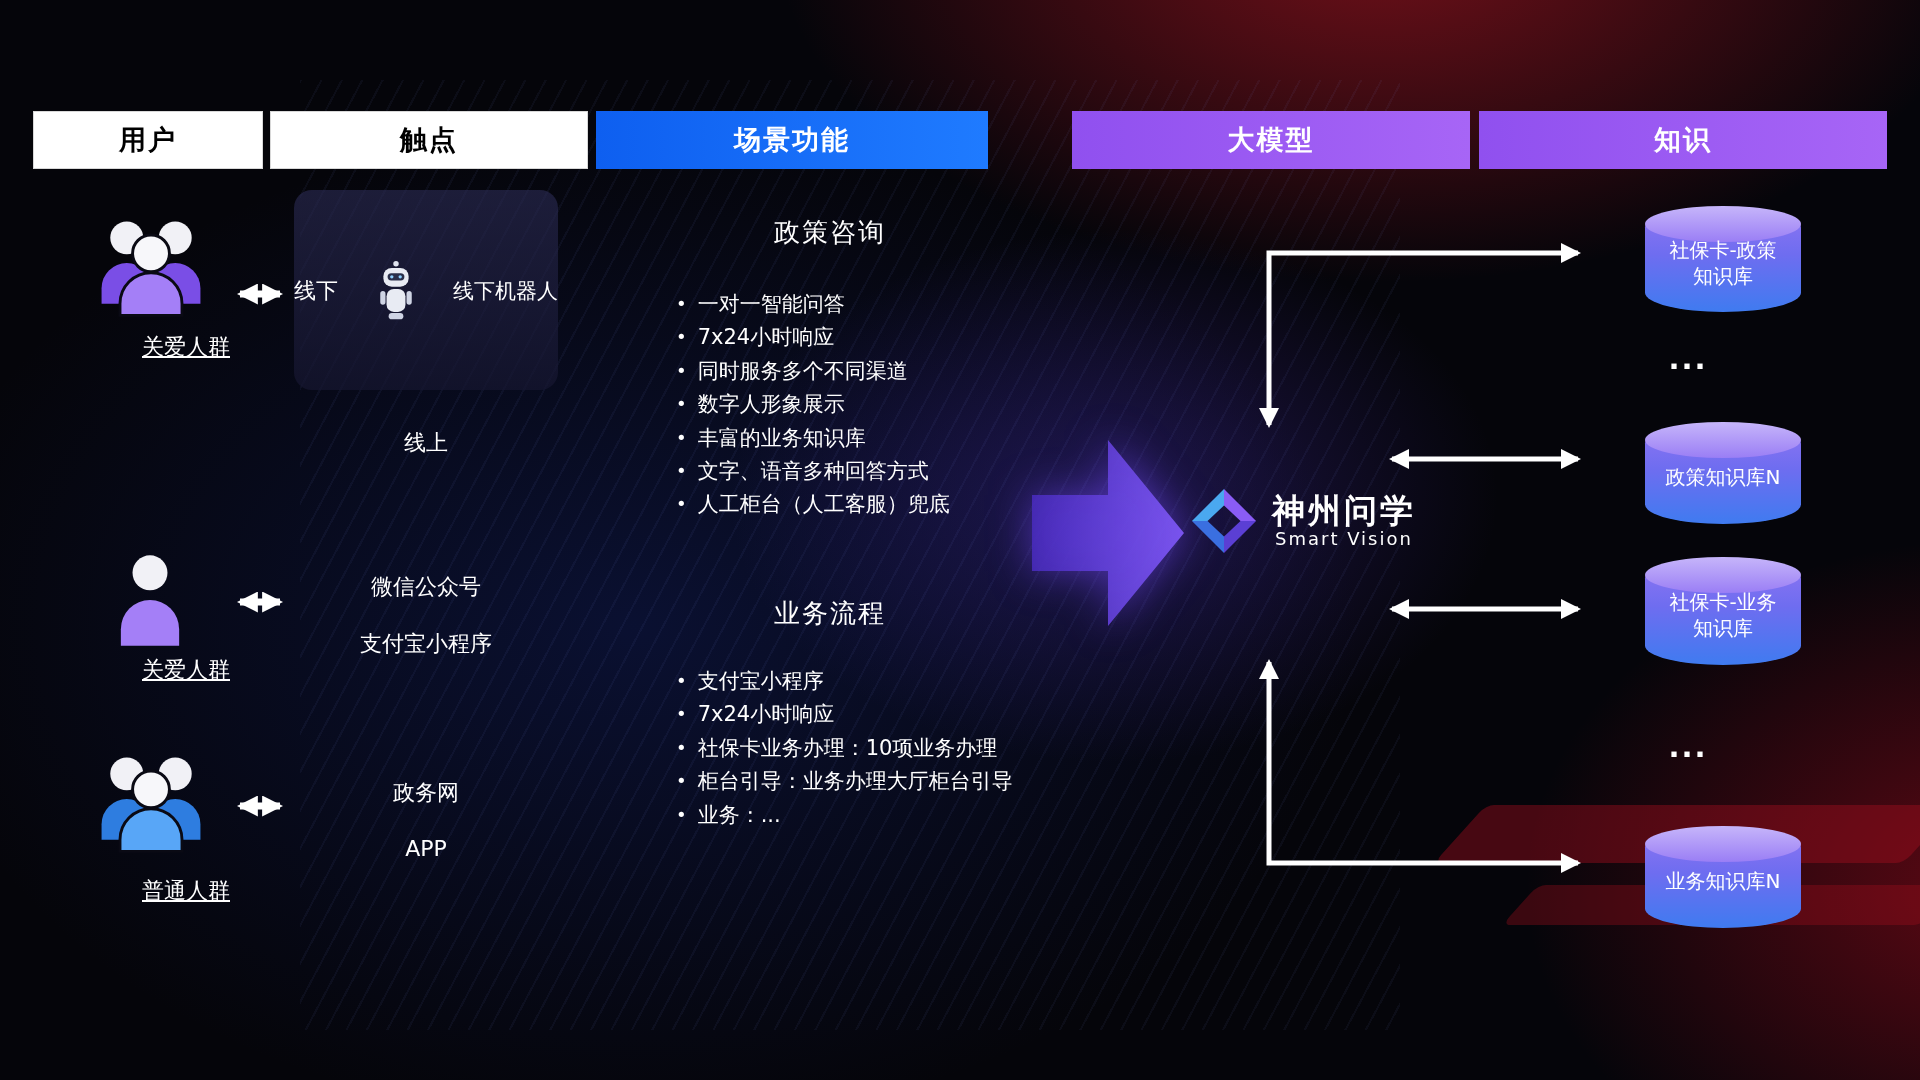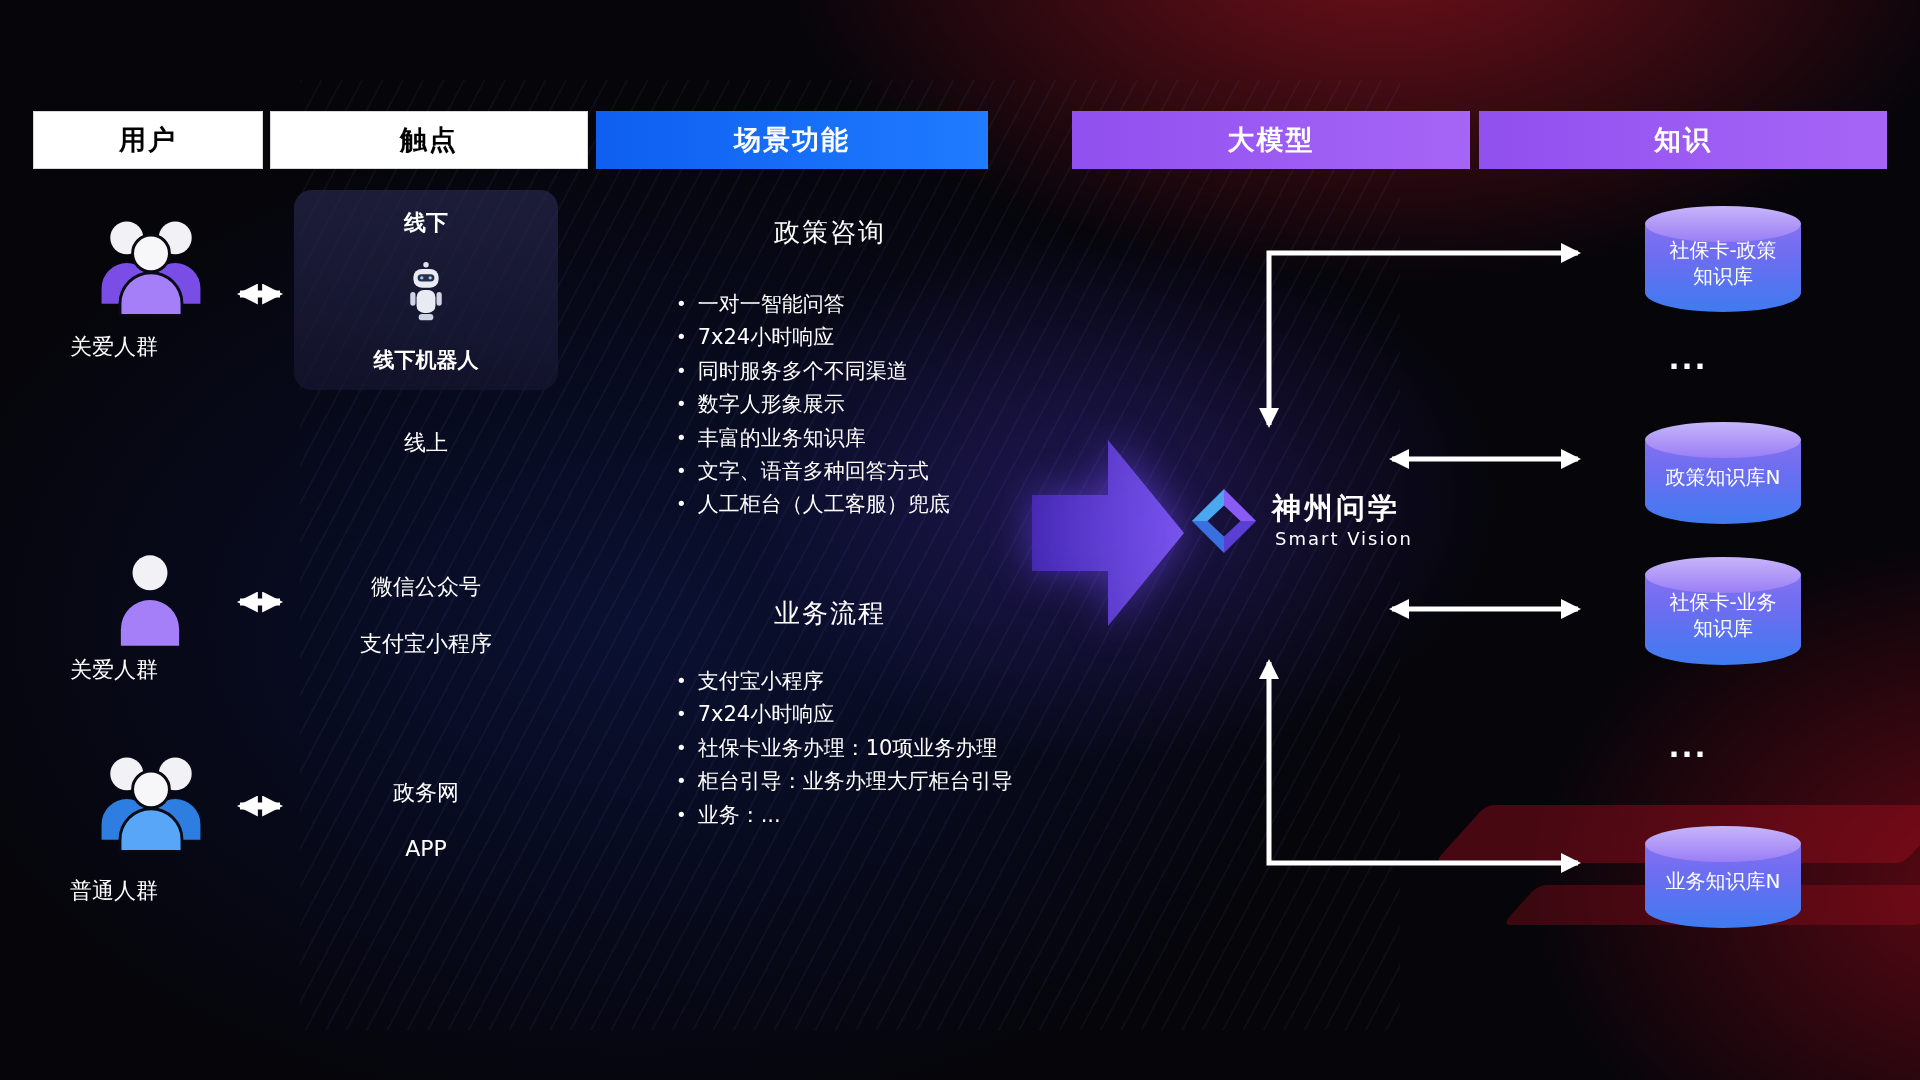"线下" .offline-box { flex-direction: column -> row; font-weight: bold -> none }
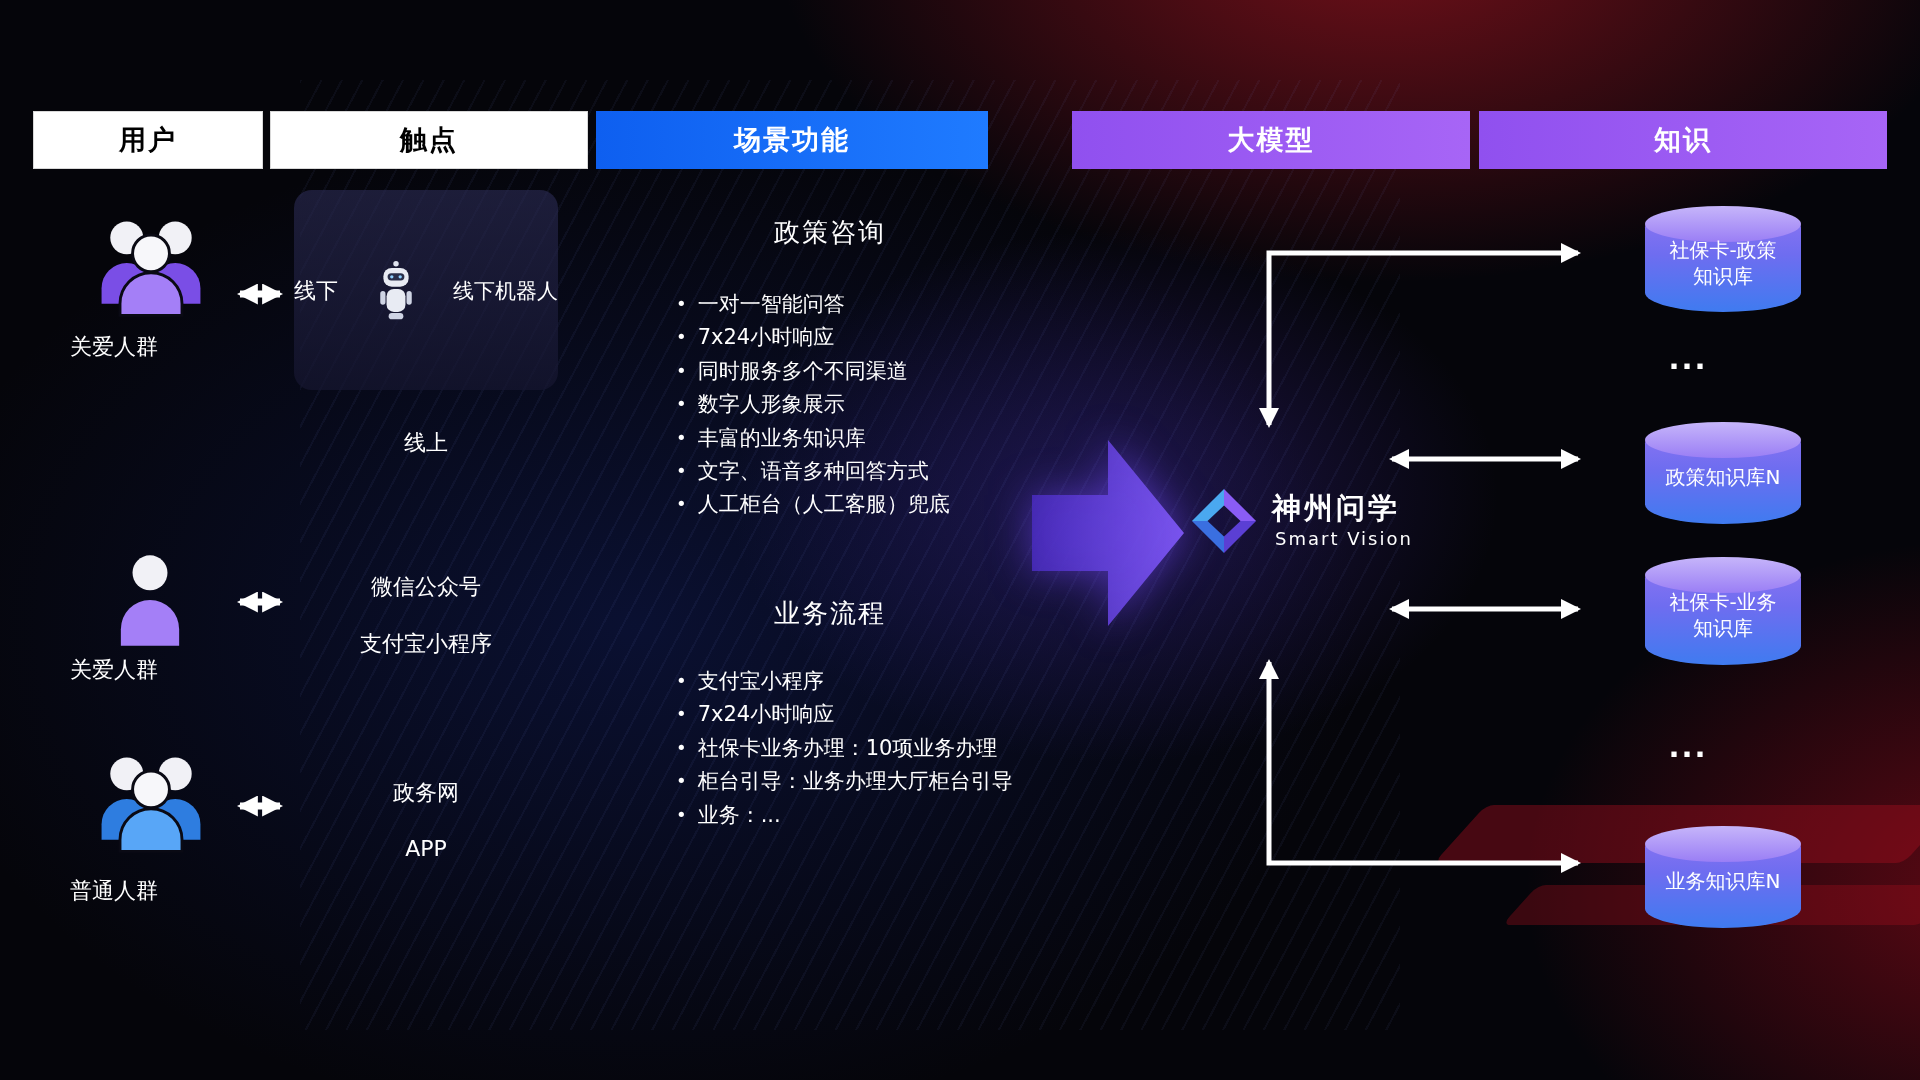"关爱人群" .lbl { text-align: left -> right; text-decoration: none -> underline }
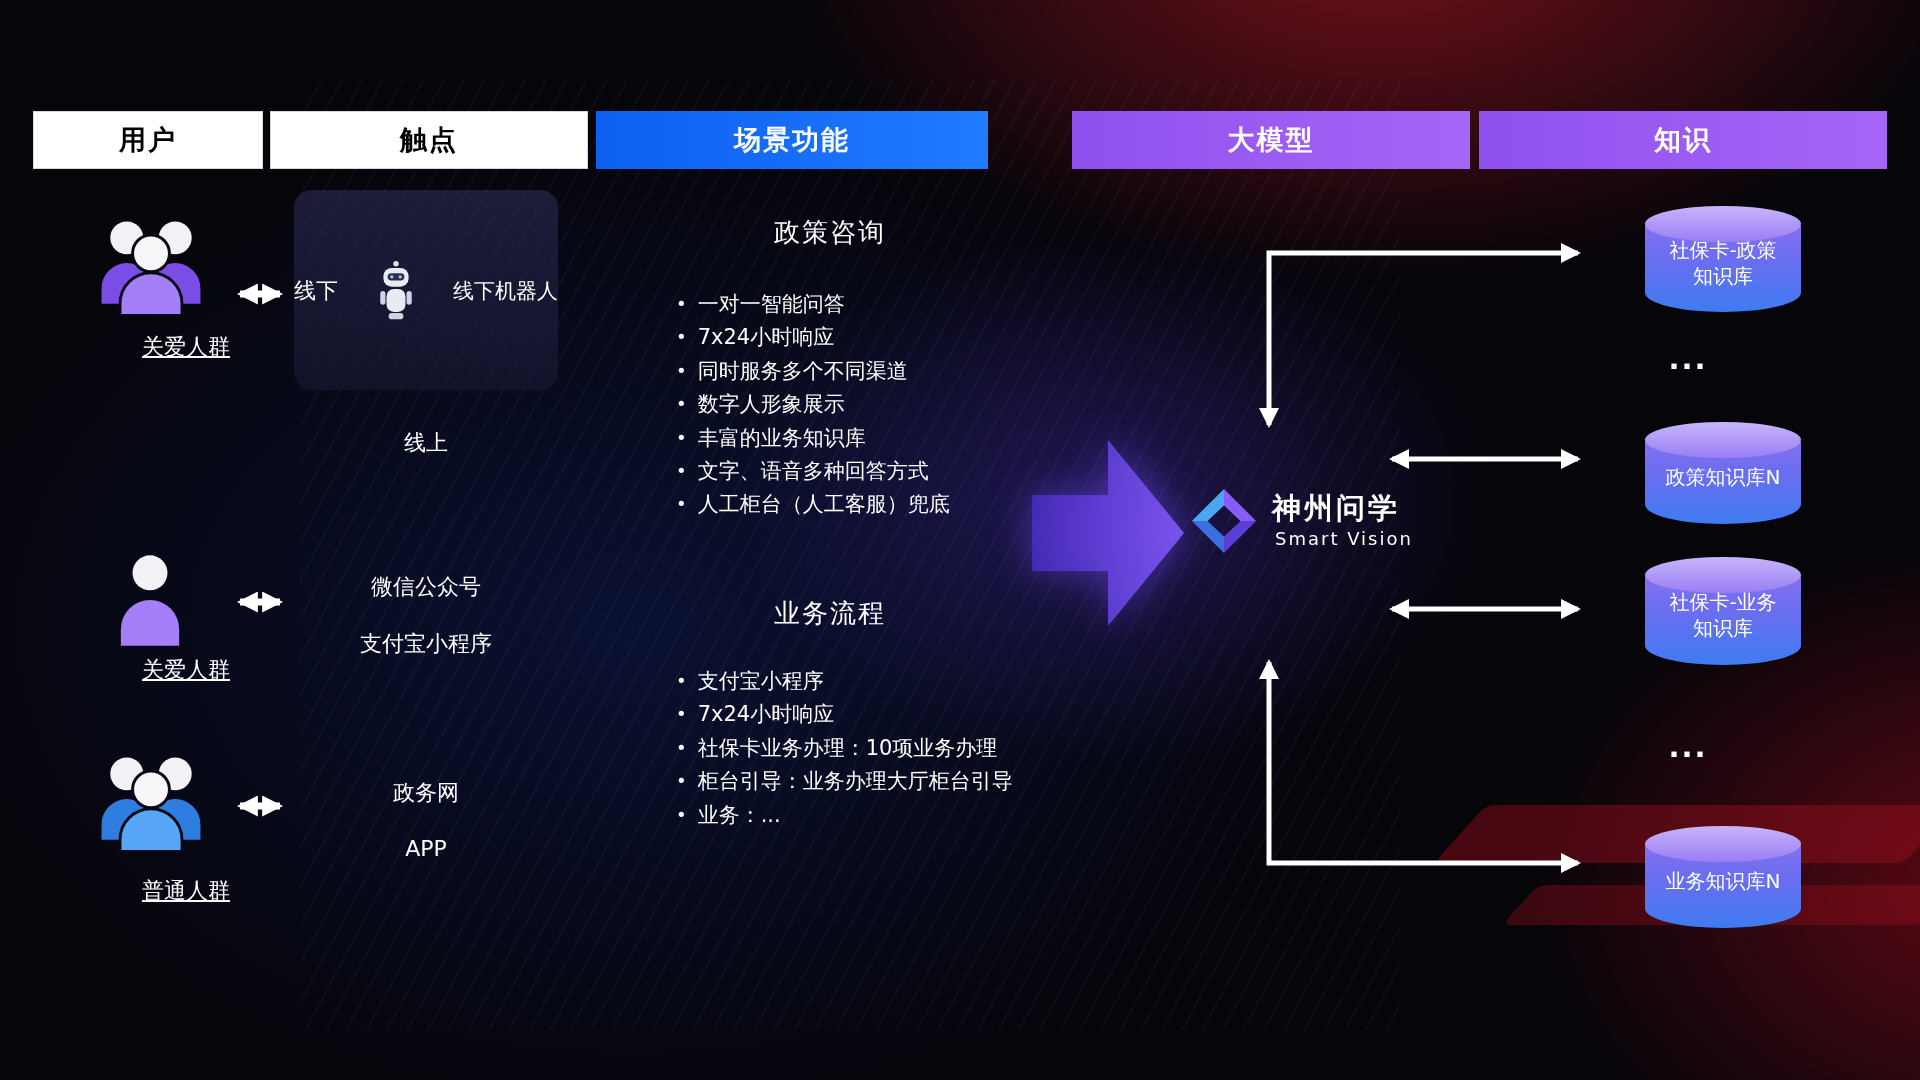"神州问学" .logo-name { font-size: 29px -> 33px }
